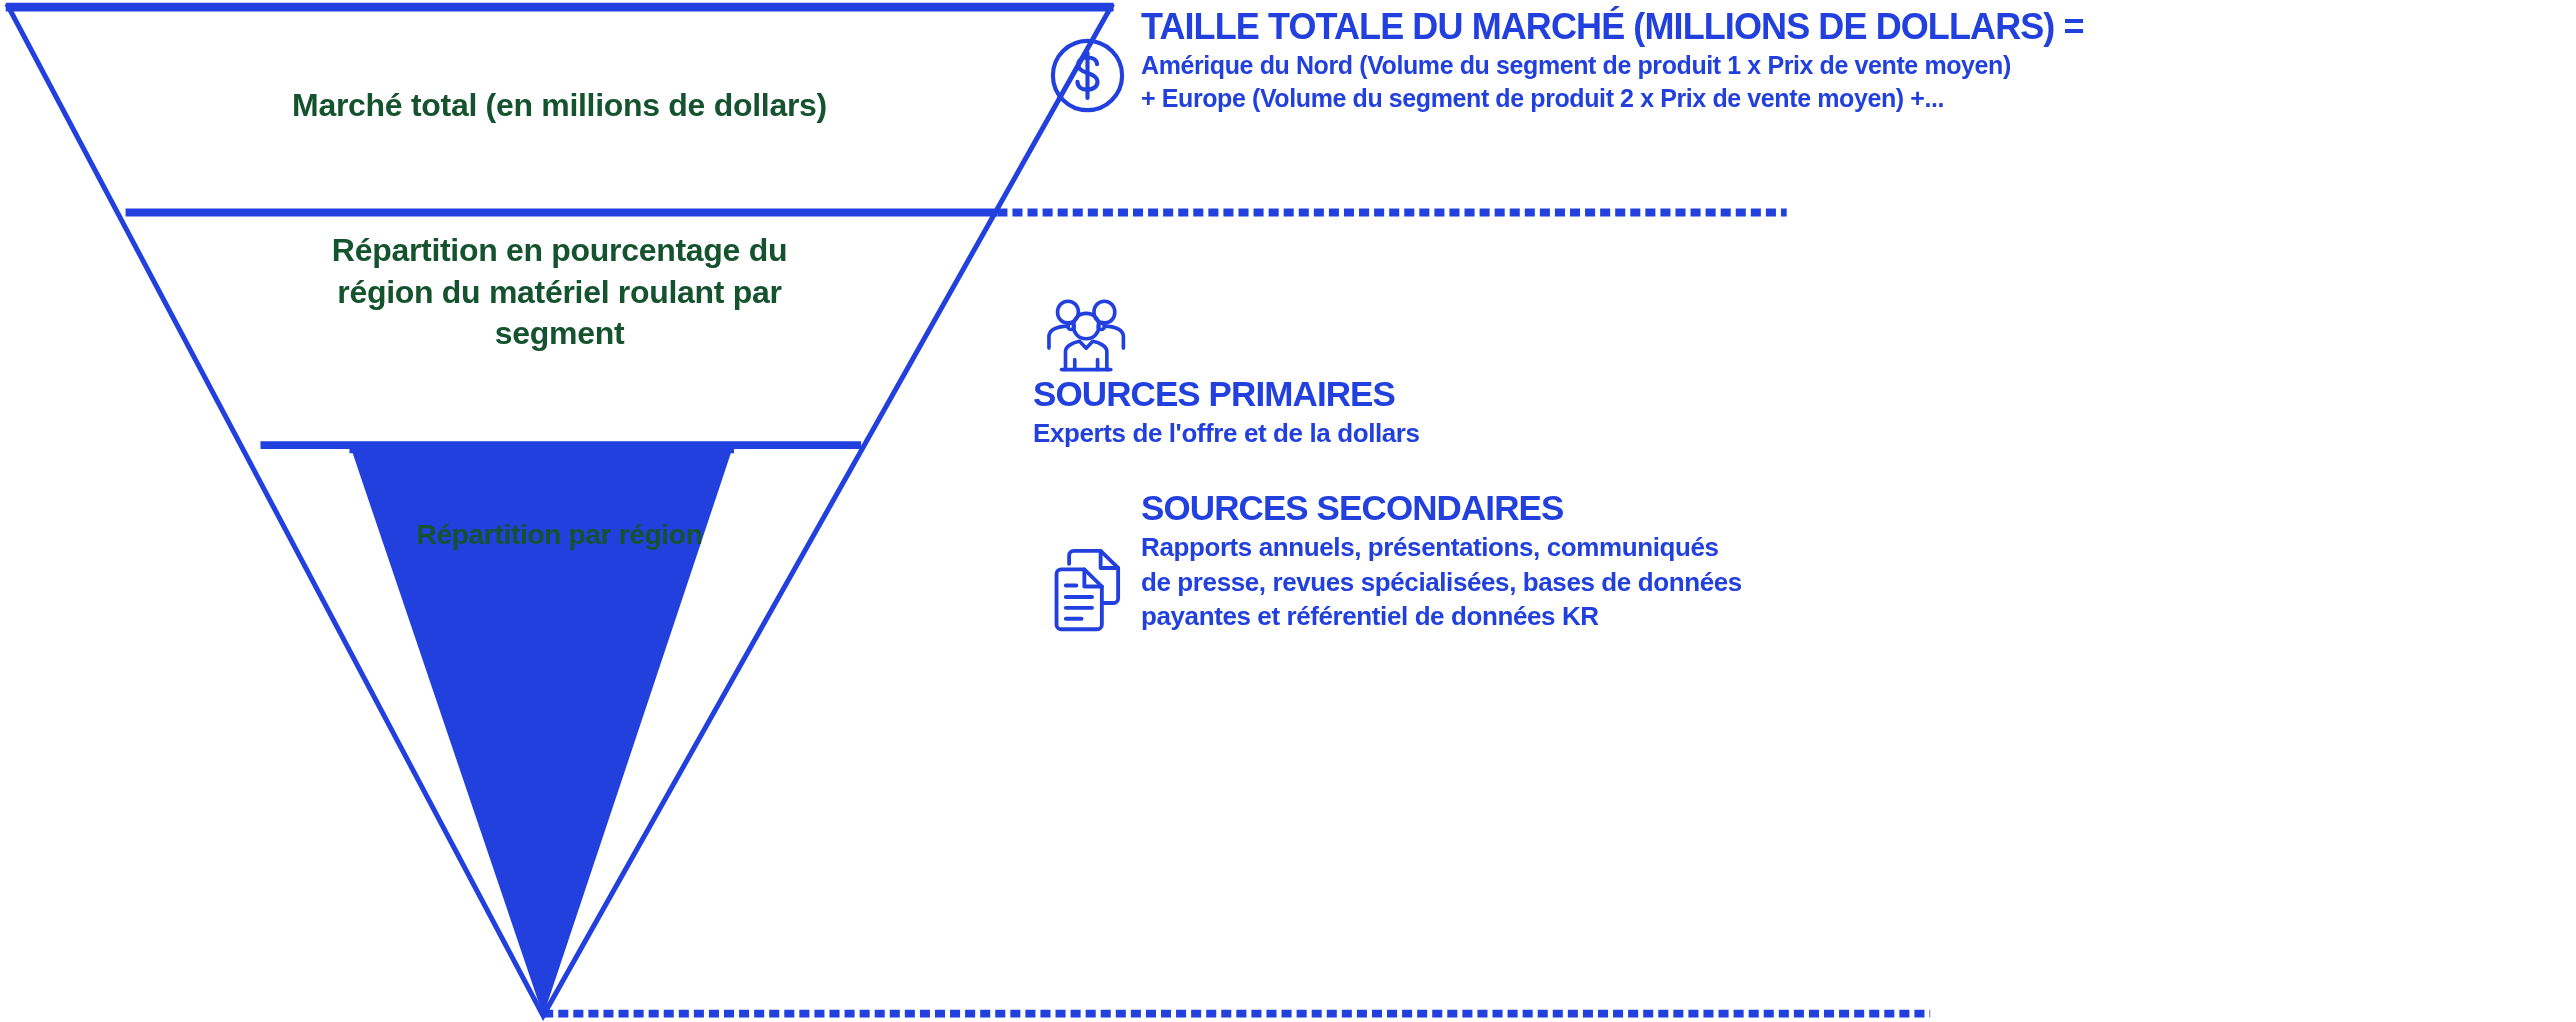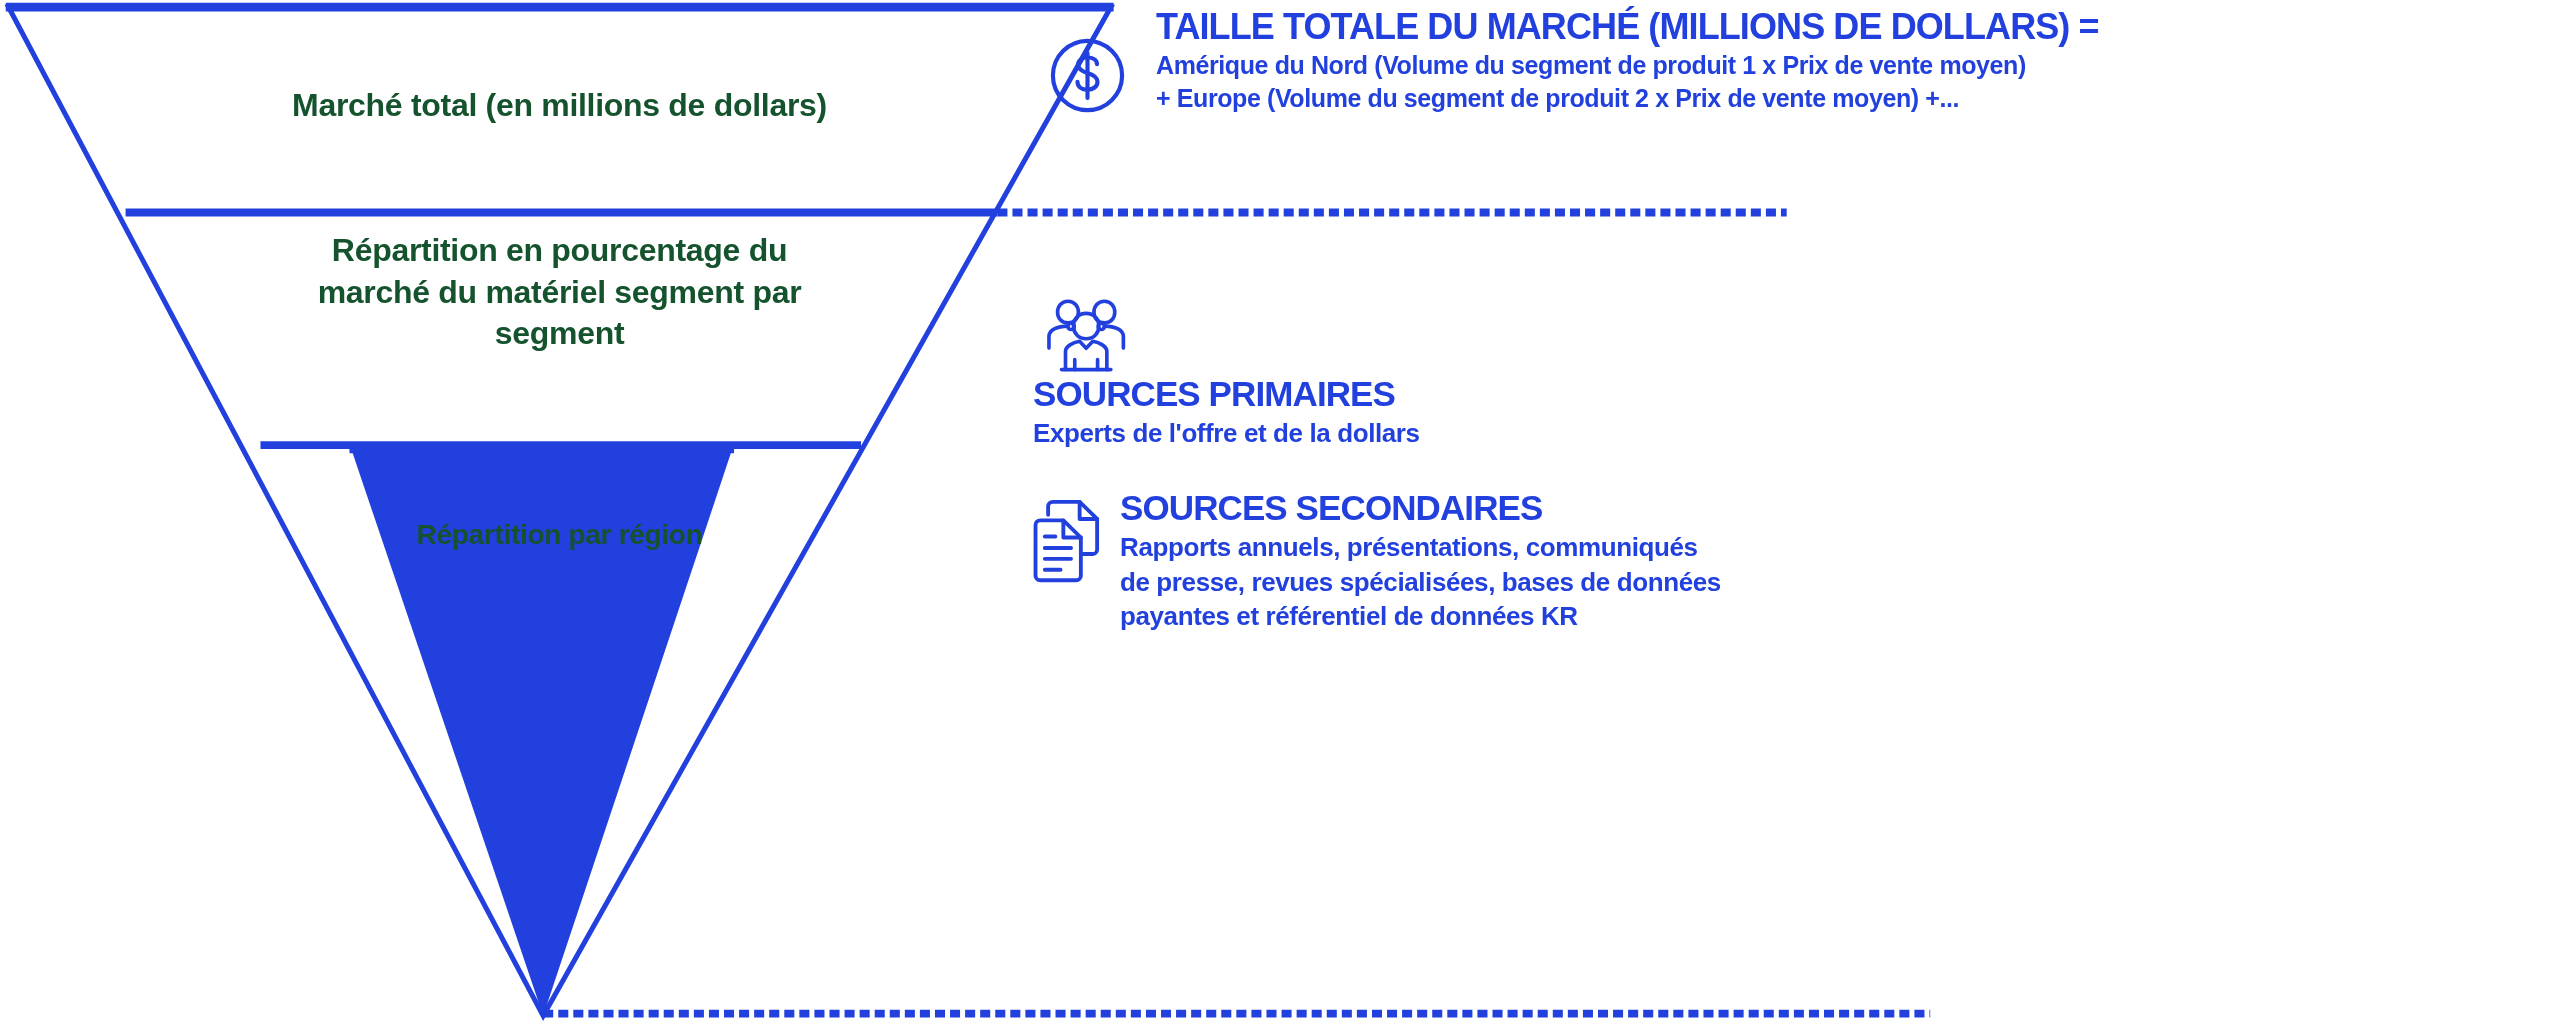"TAILLE TOTALE DU MARCHÉ (MILLIONS" #block-total { gap: 15px -> none }
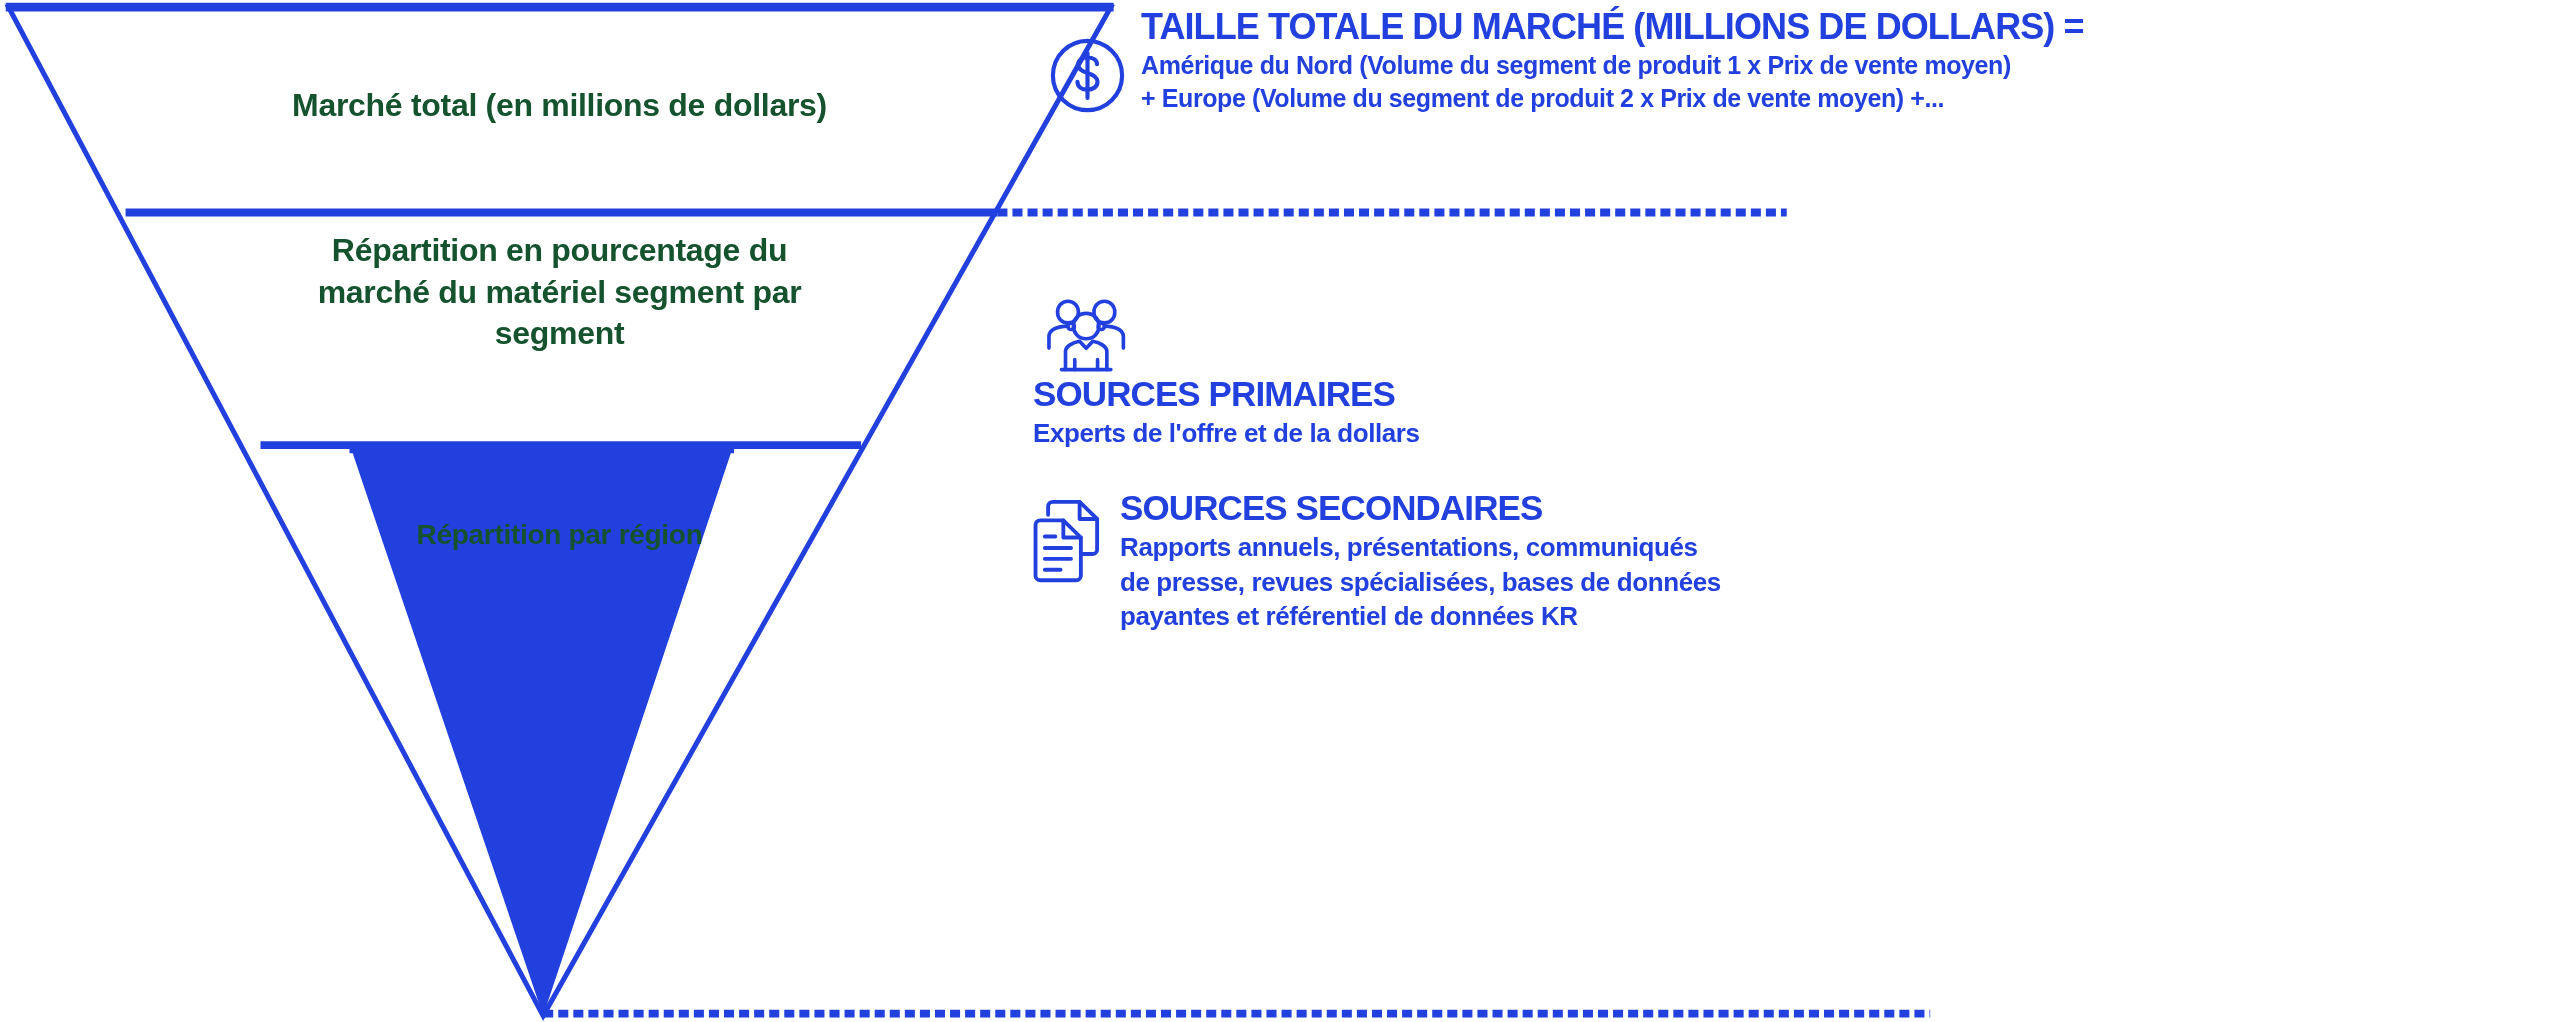"Répartition en pourcentage du" div.stage-label { text: marché du matériel segment -> région du matériel roulant }
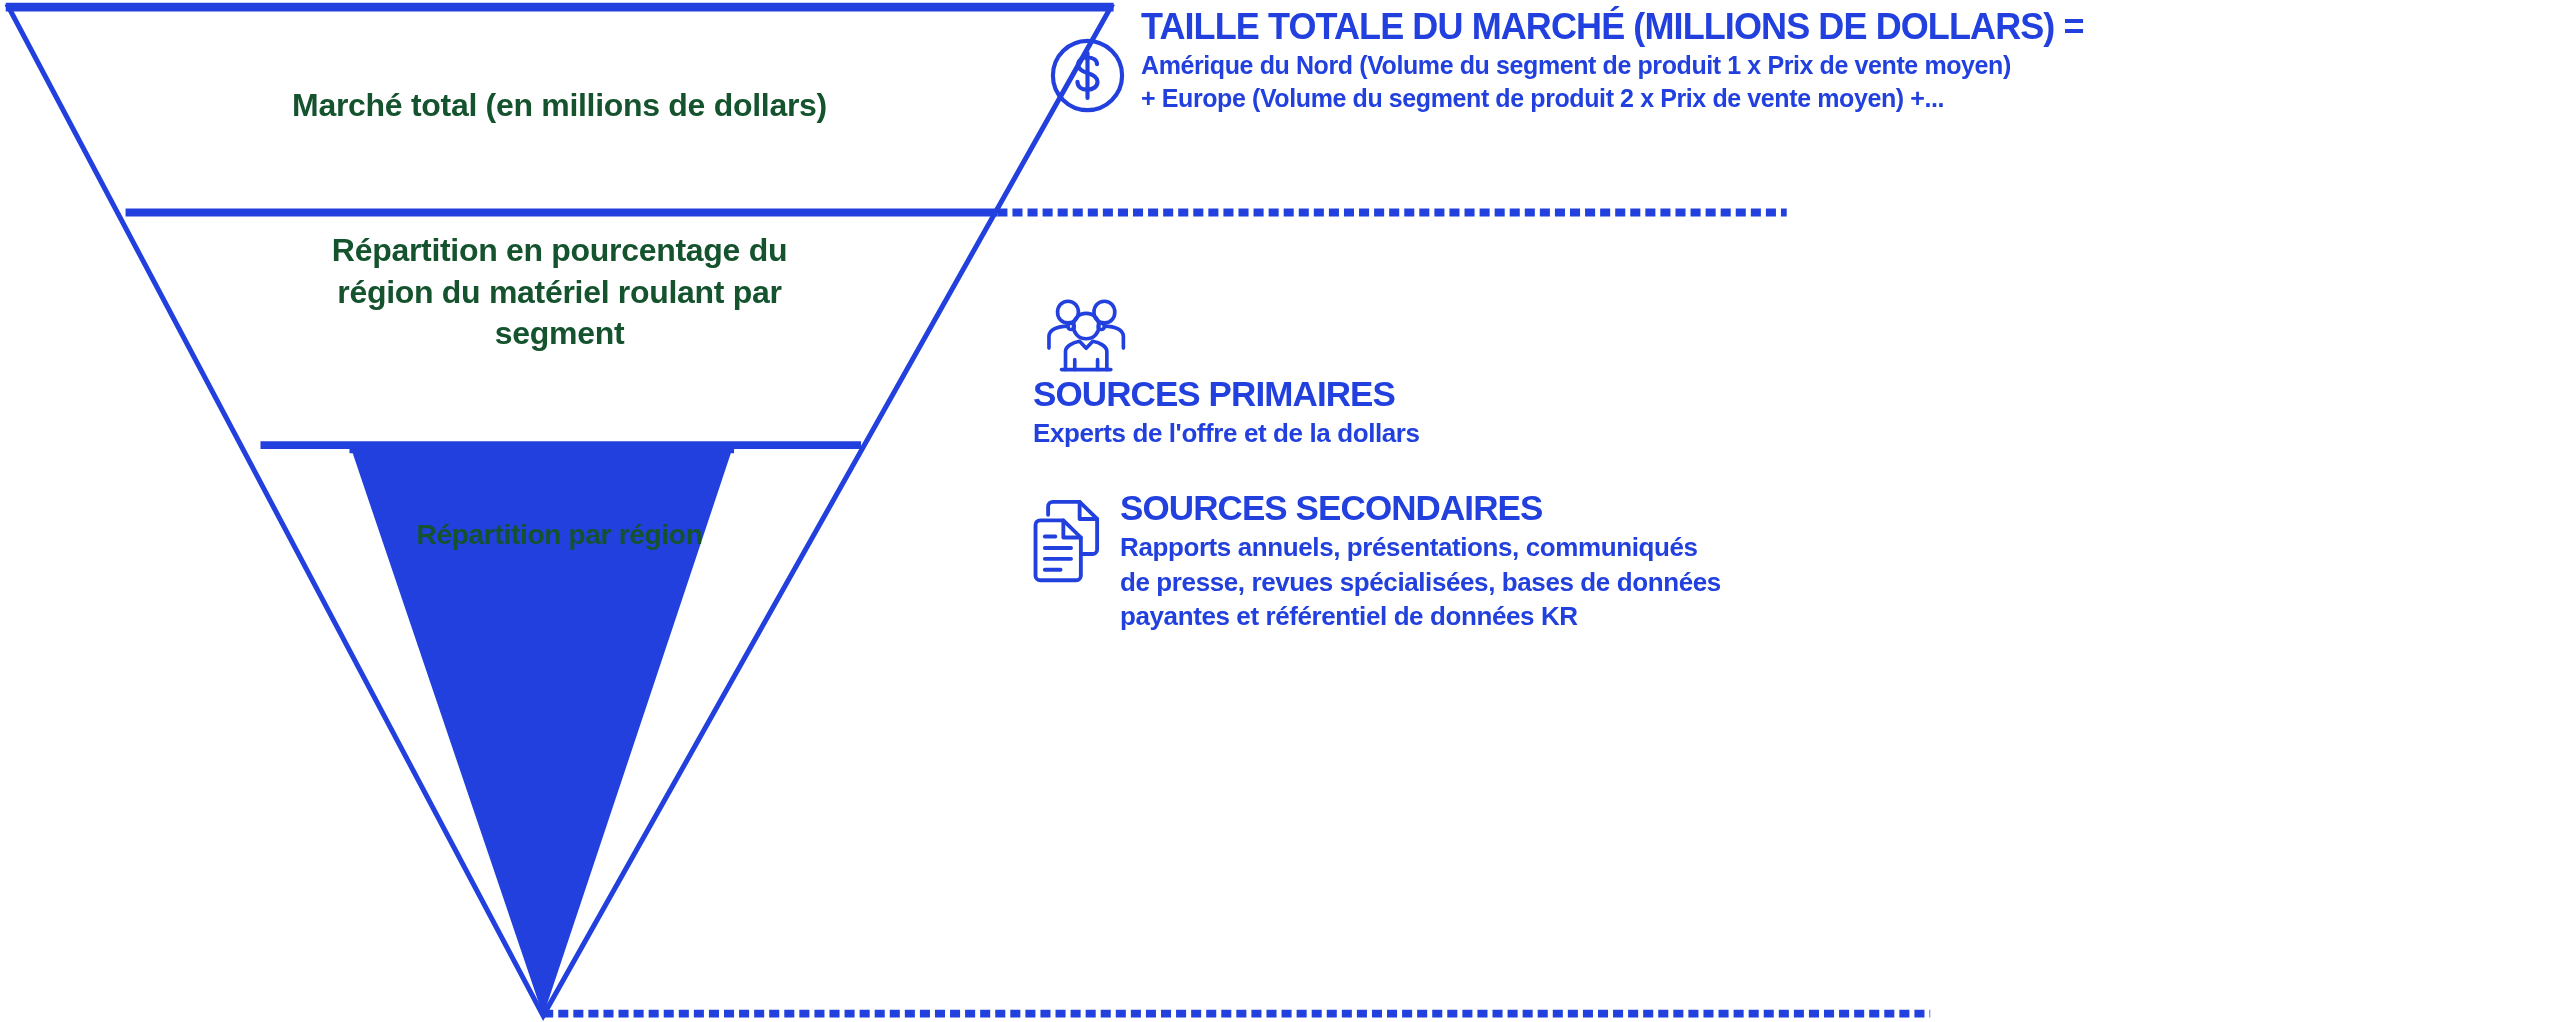"SOURCES SECONDAIRES" #block-secondary { align-items: none -> flex-end; left: 1012px -> 1033px }
